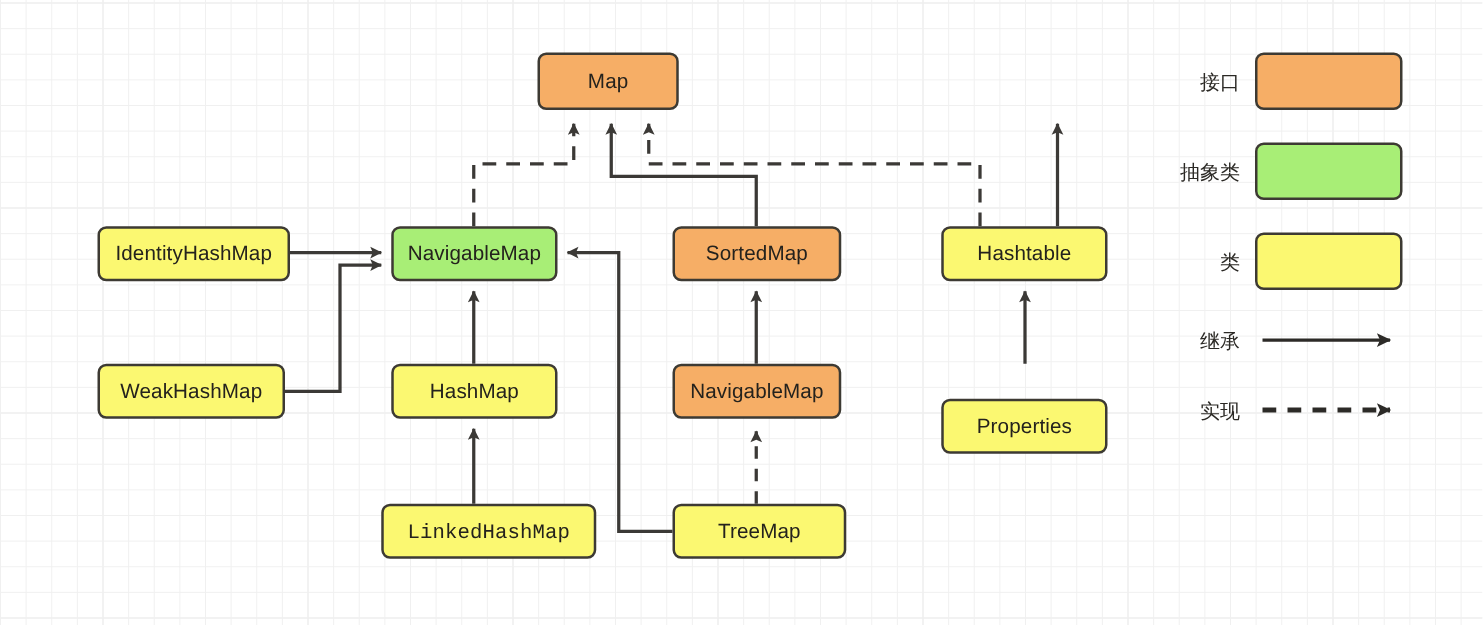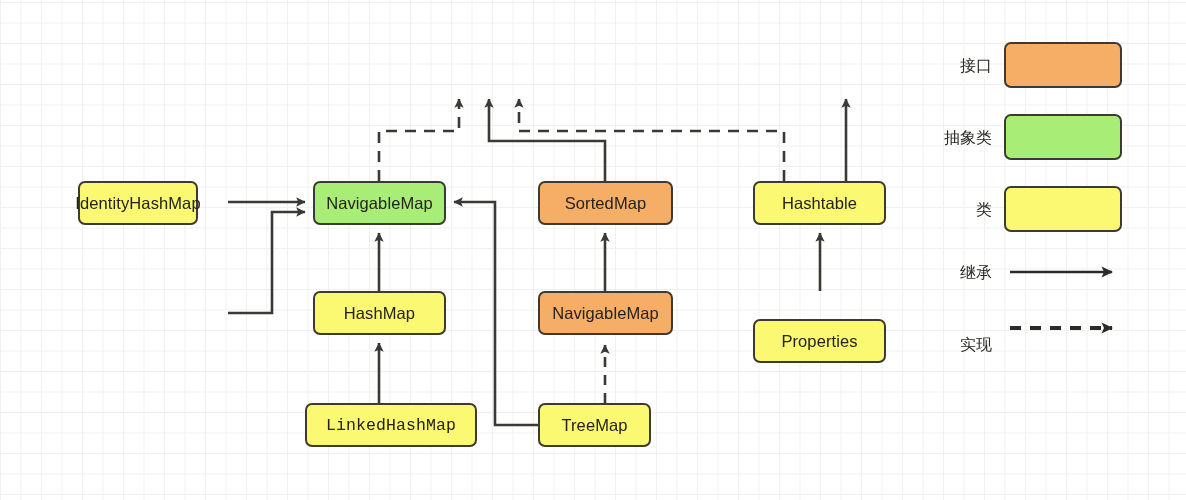"Map" div.node { html: none -> <div>Map</div> }
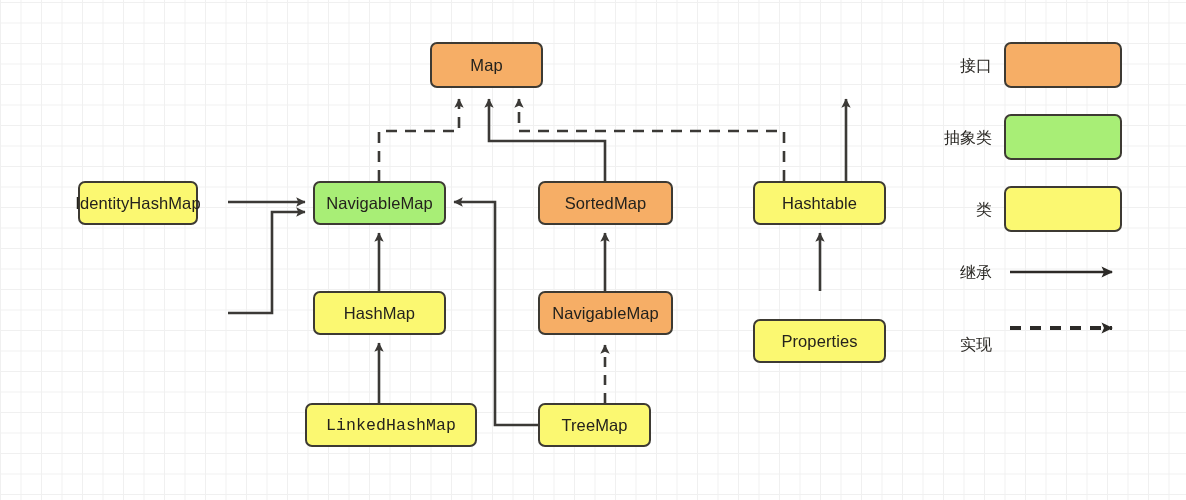"IdentityHashMap" div.node { width: 120px -> 154px }
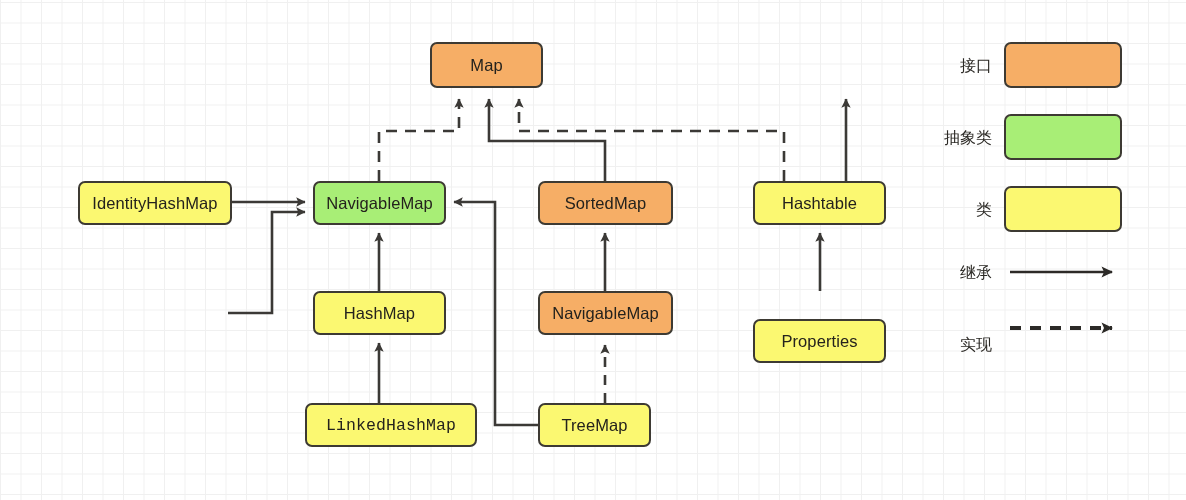"WeakHashMap" div.node { html: none -> <div>WeakHashMap</div> }
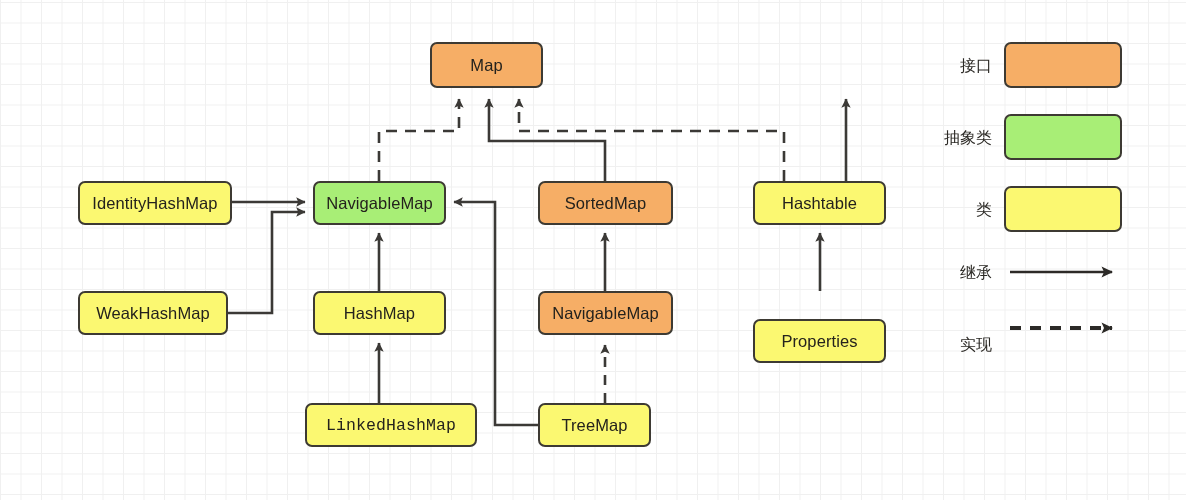"实现" div.legend-label { margin-top: 16px -> none }
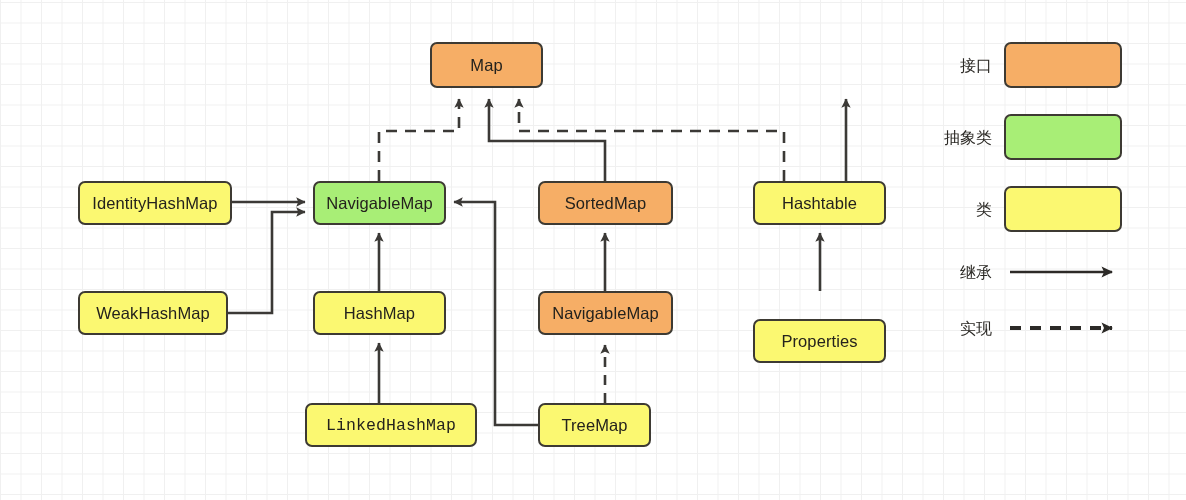"TreeMap" div.node { width: 113px -> 139px }
